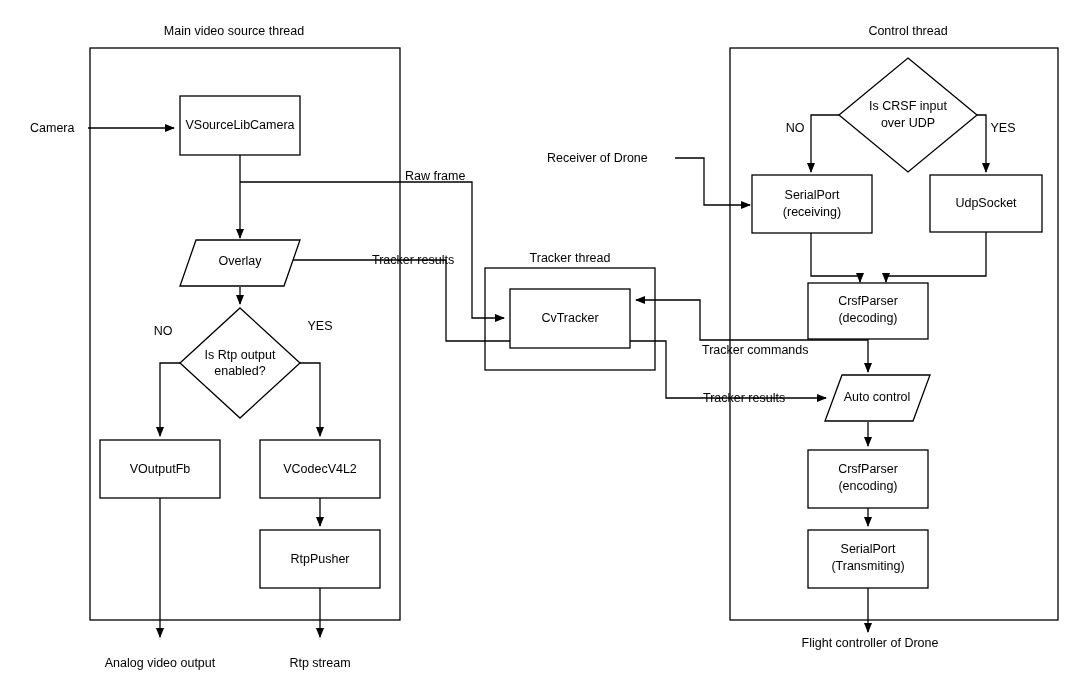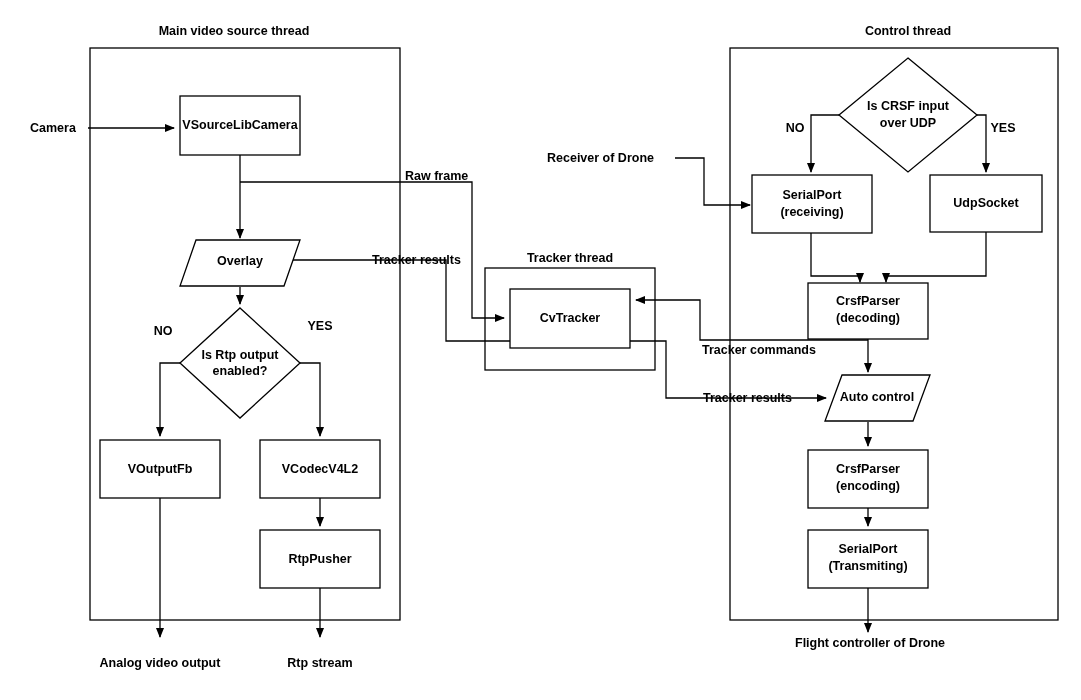"Main video source thread" #canvas { font-weight: bold -> none }
